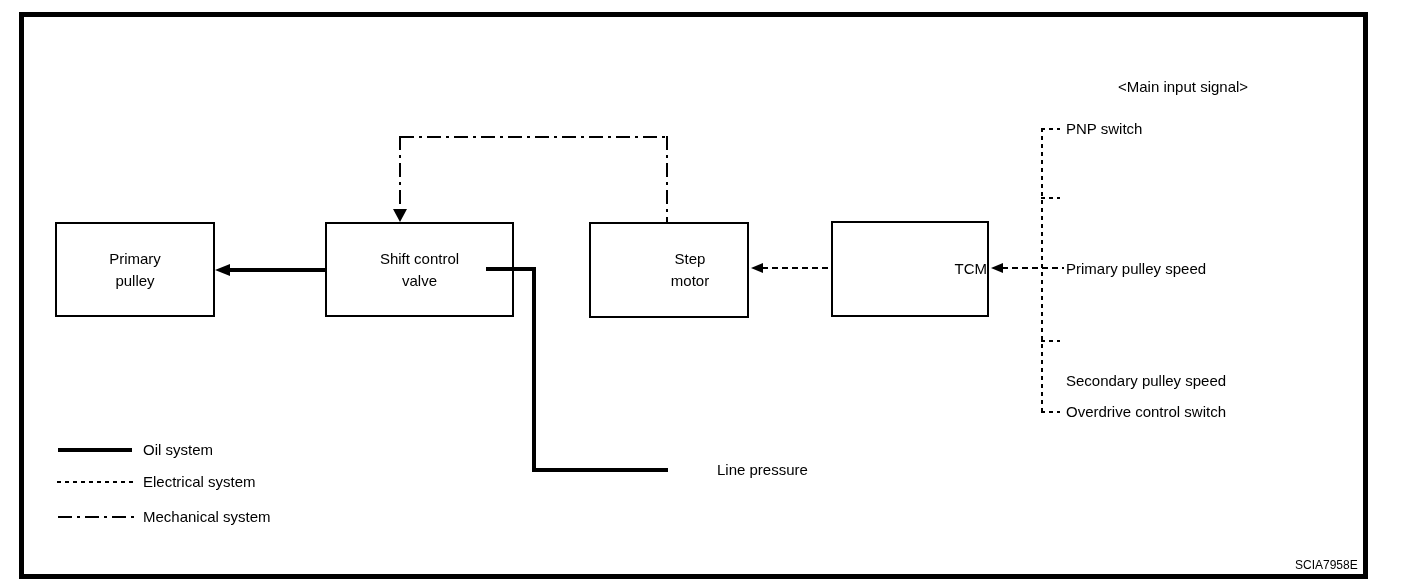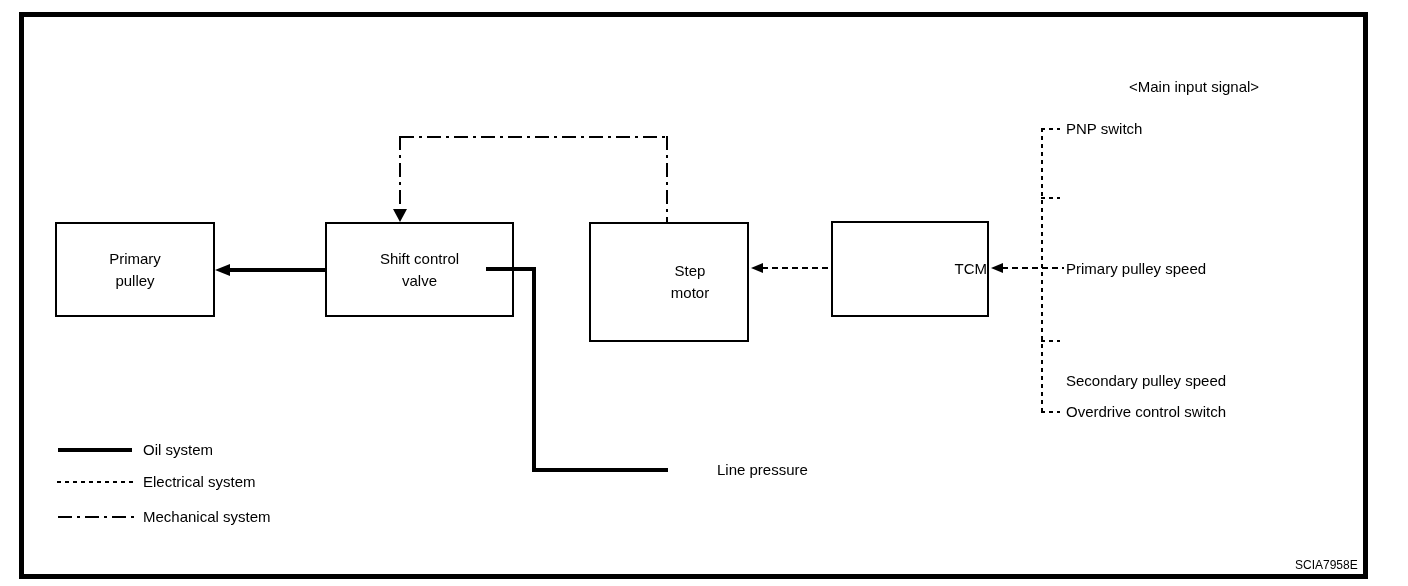"<Main input signal>" div.lbl { margin-left: 11px -> none }
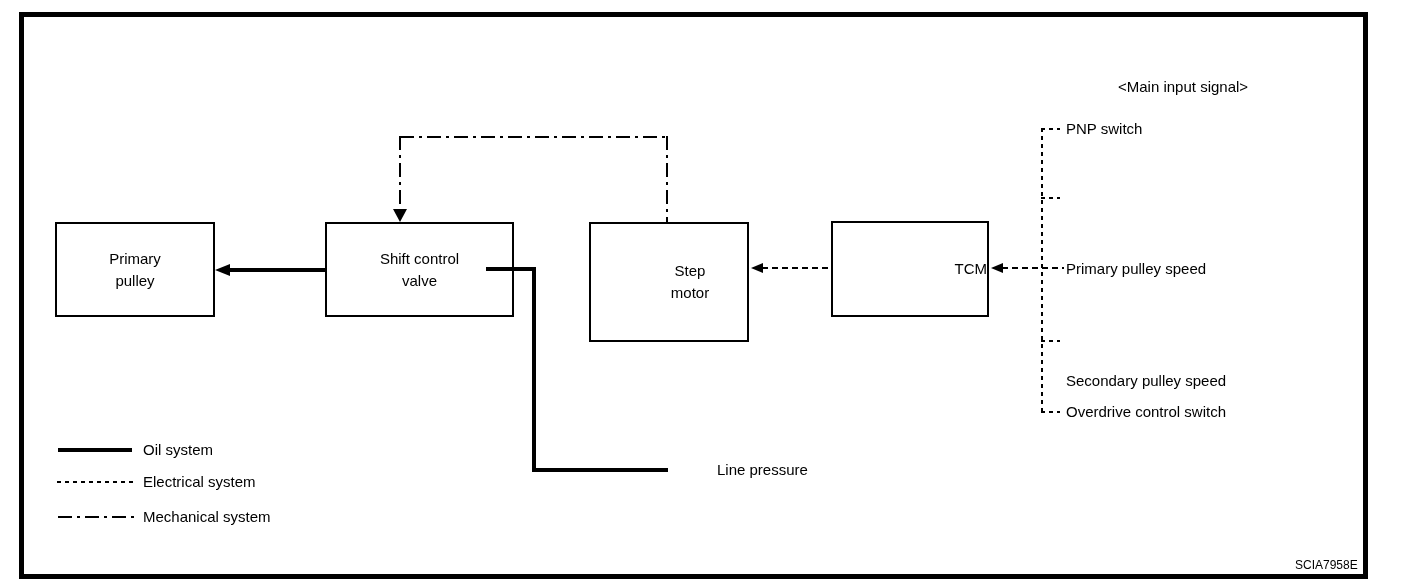"Step" div.box { height: 120px -> 96px }
